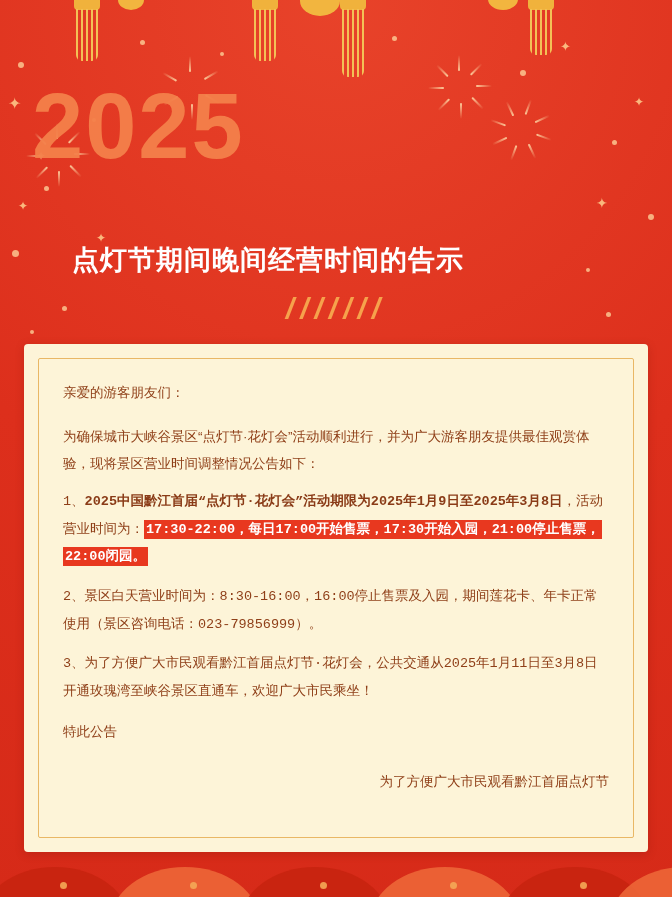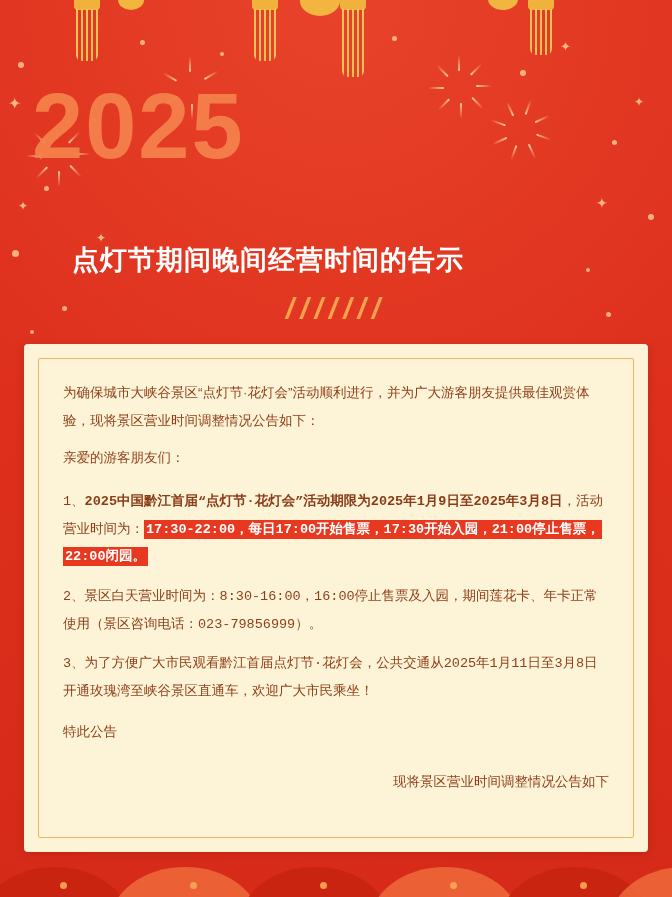"为确保城市大峡谷景区“点灯节·花灯会”活动顺利进行，并为广大游客朋友提供最佳观赏" p.p { order: before "亲爱的游客朋友们：" -> after "亲爱的游客朋友们：" }
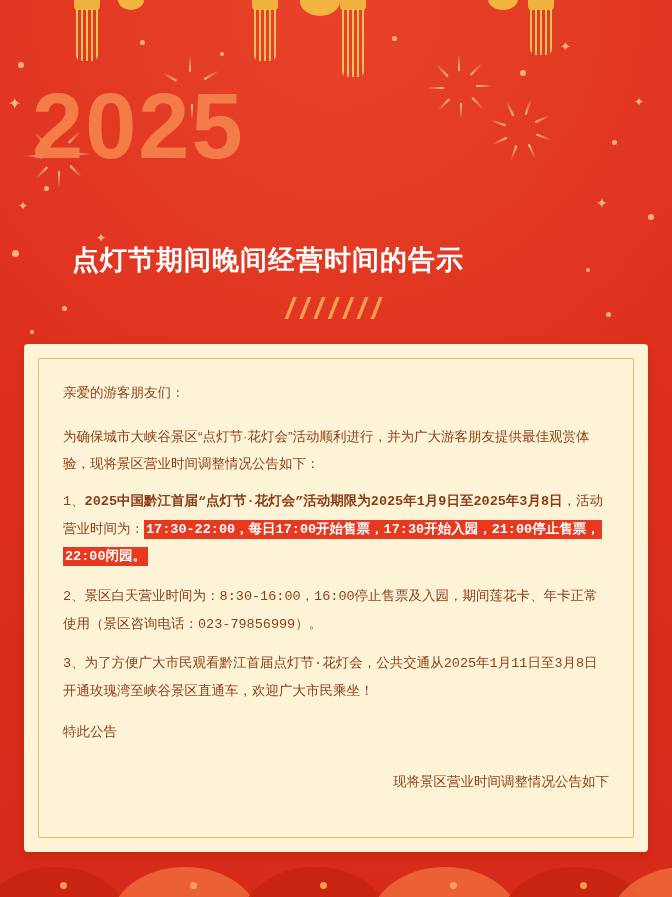"现将景区营业时间调整情况公告如下" div { text: 现将景区营业时间调整情况公告如下 -> 为了方便广大市民观看黔江首届点灯节 }
